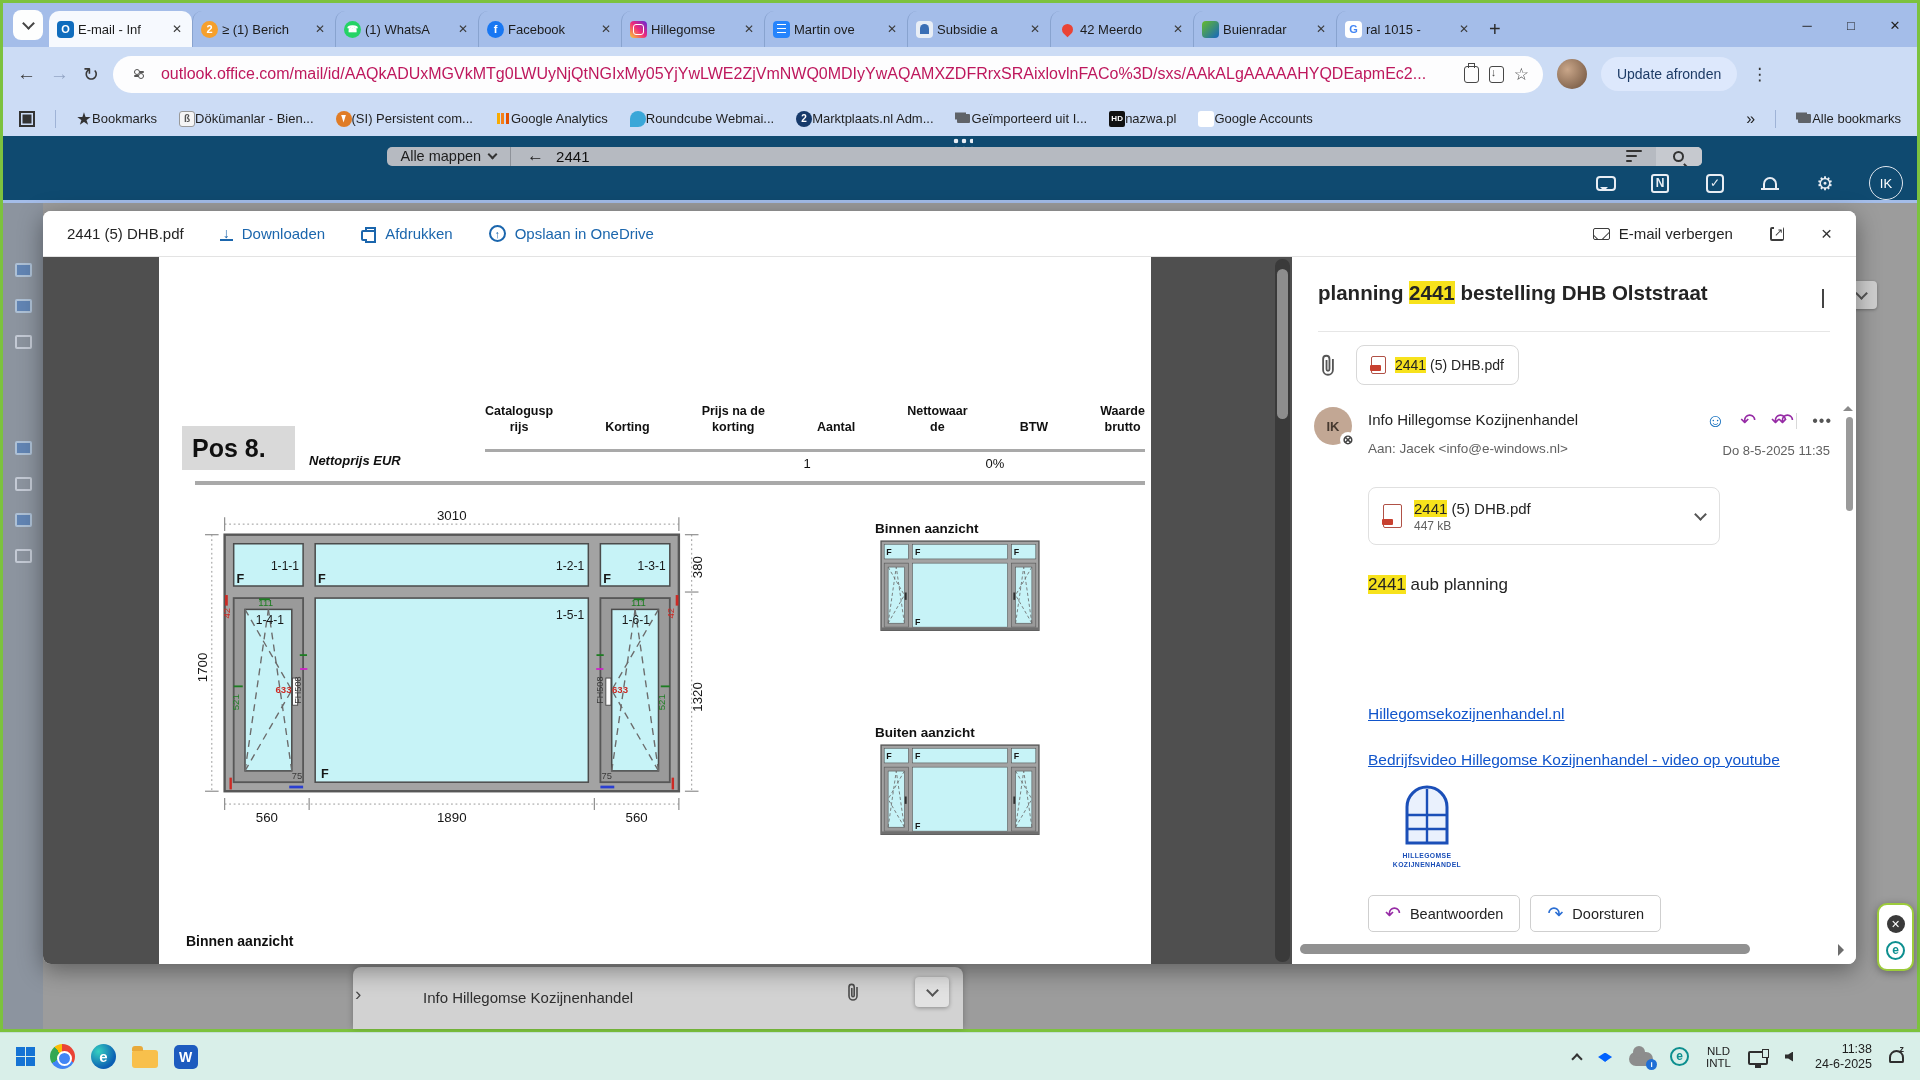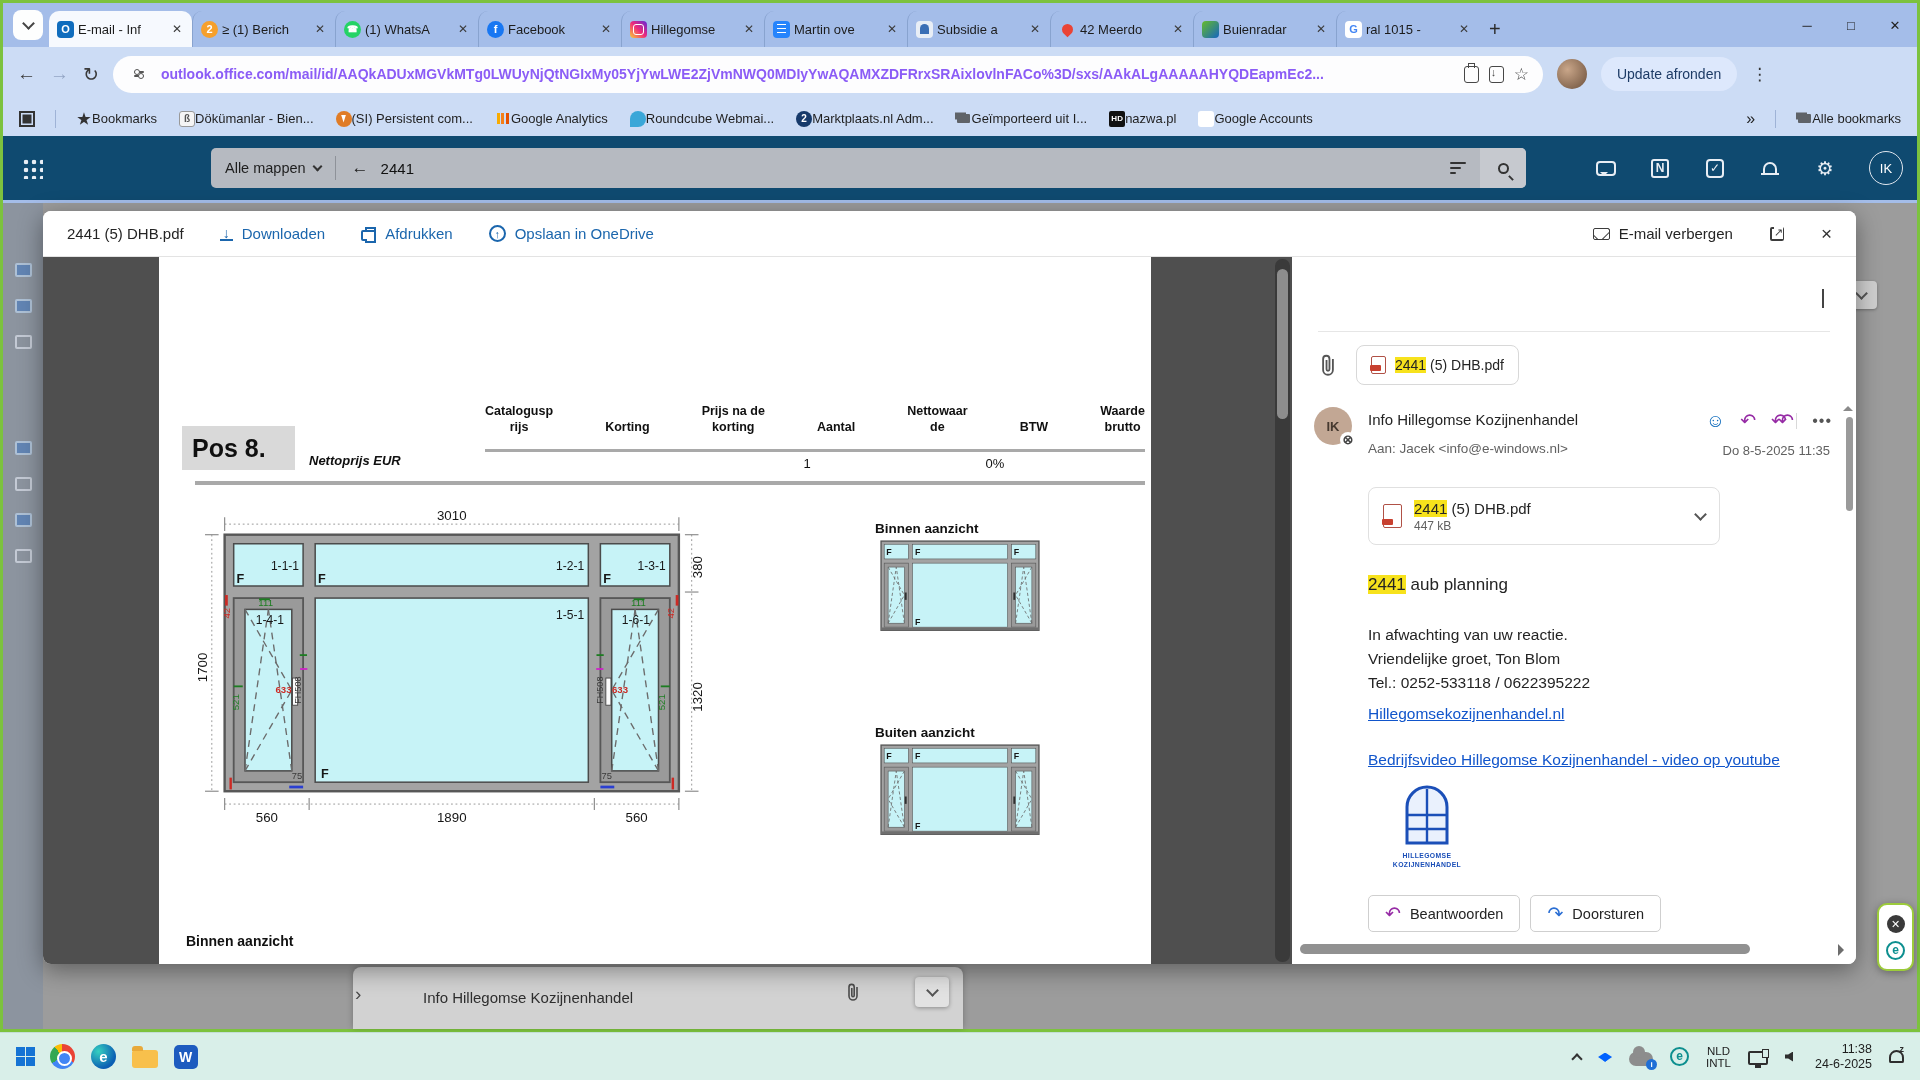"outlook.office.com/mail/id/AAQkADUxMGVkM" .url { color: #8b5cf6 -> #be185d; font-size: 14px -> 16px; font-weight: bold -> none }
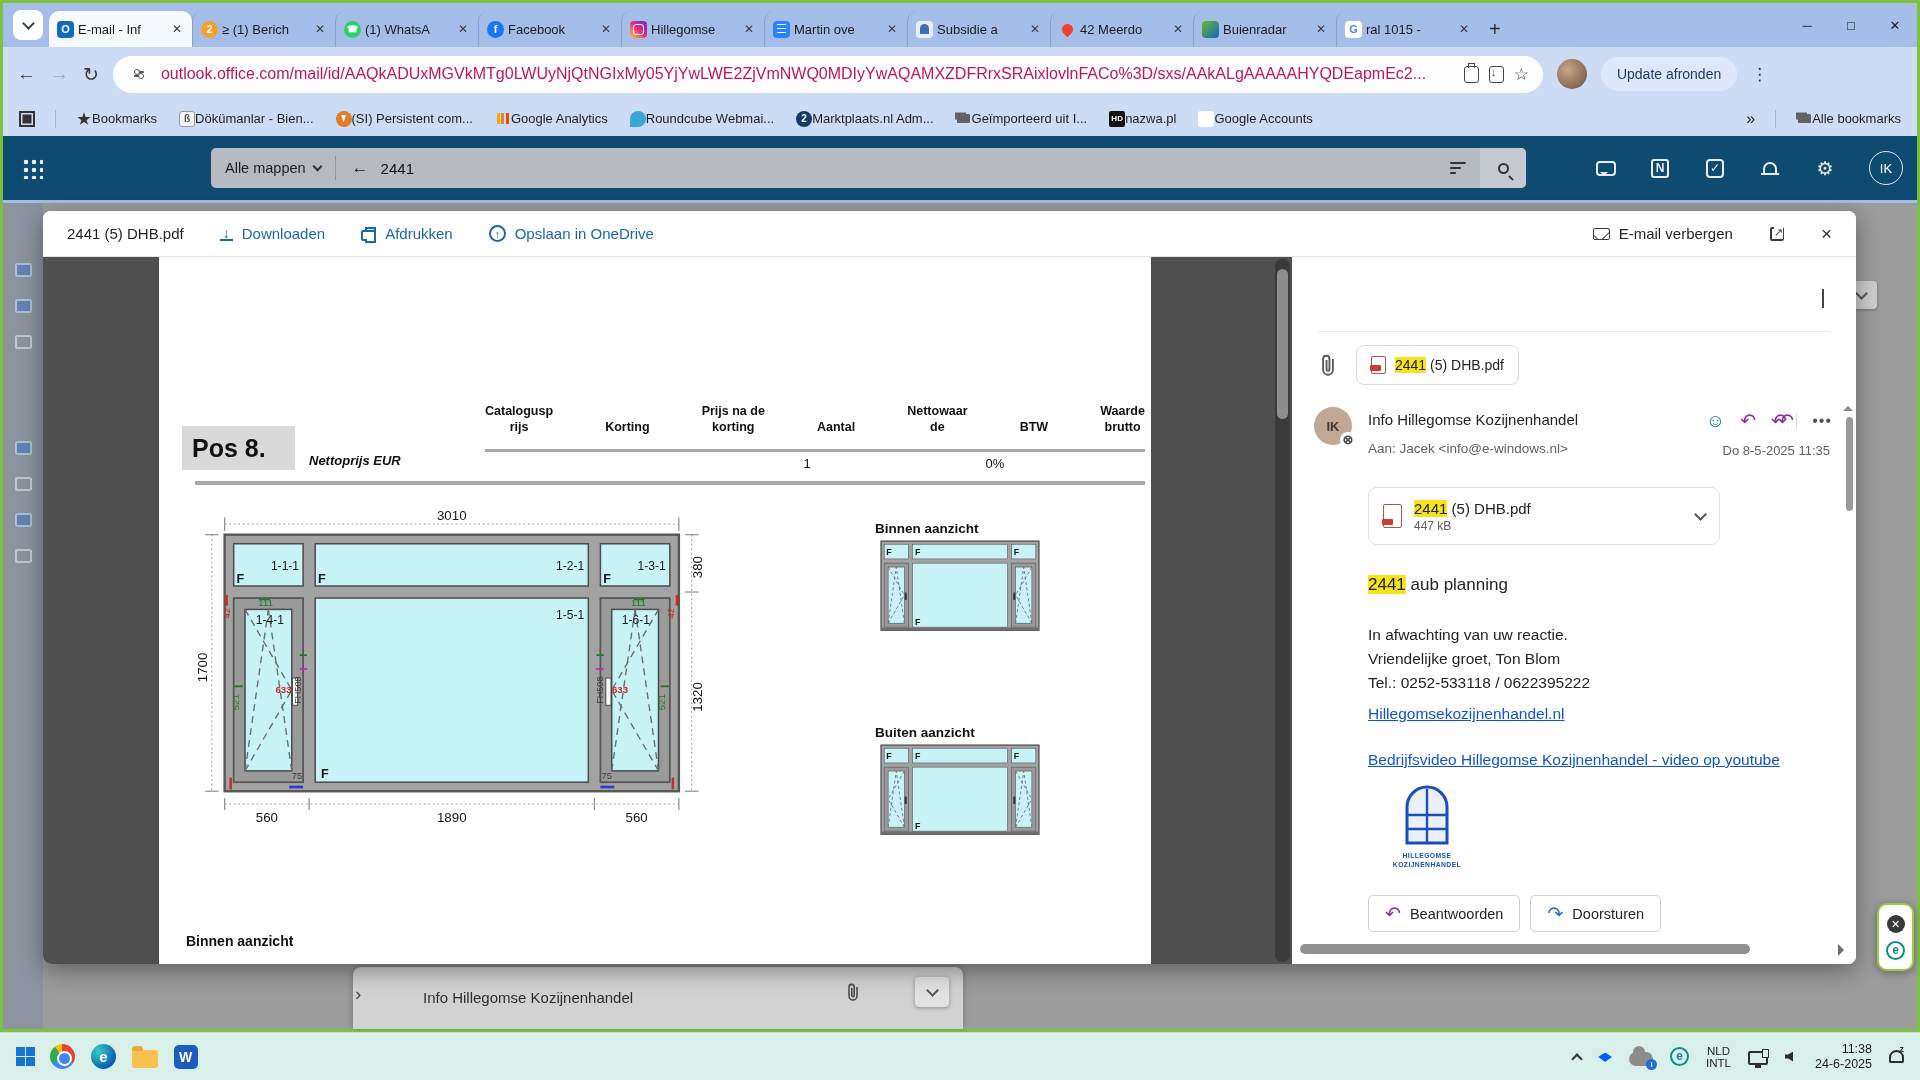"Alle mappen" .outlookbar { flex-direction: none -> column }
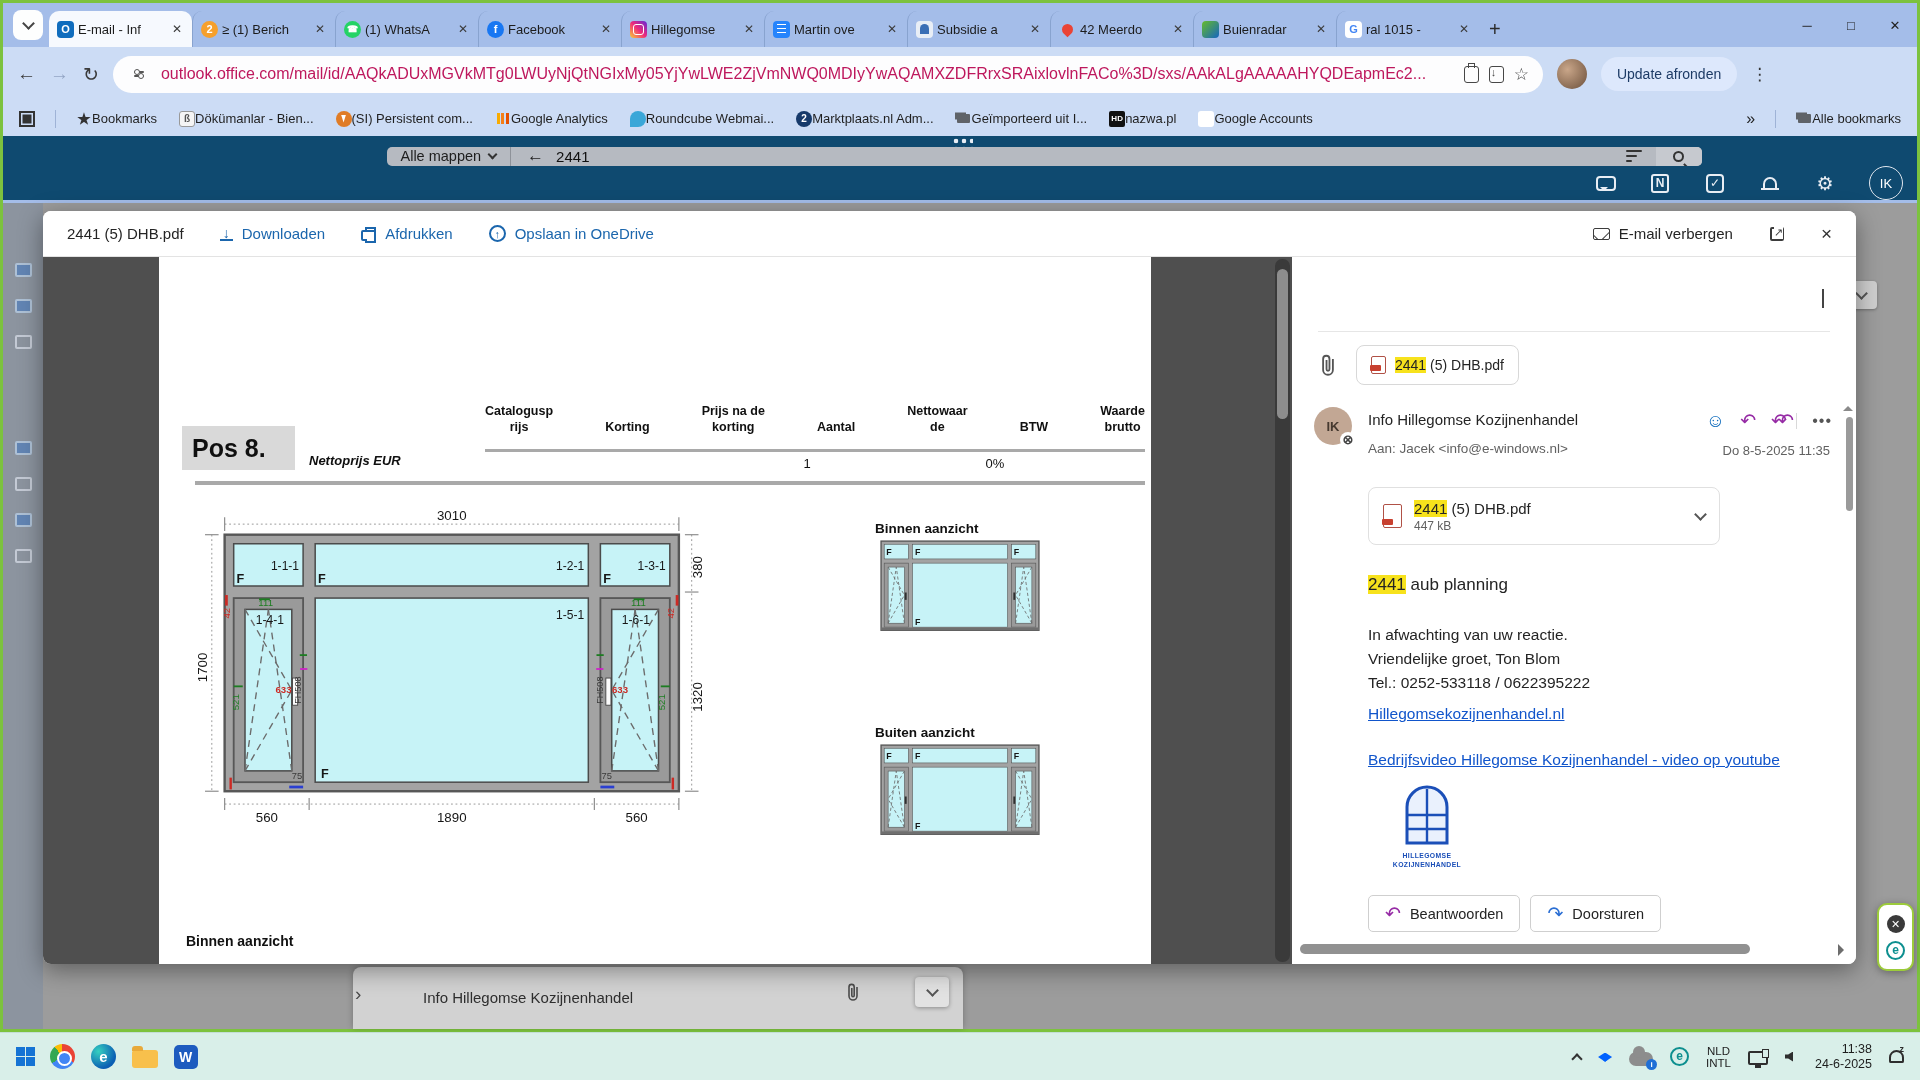"planning 2441 bestelling DHB Olststraat" div.subject { html: none -> <div><span>planning </span><span>2441</span><span> bestelling DHB Olststraat</span></div> }
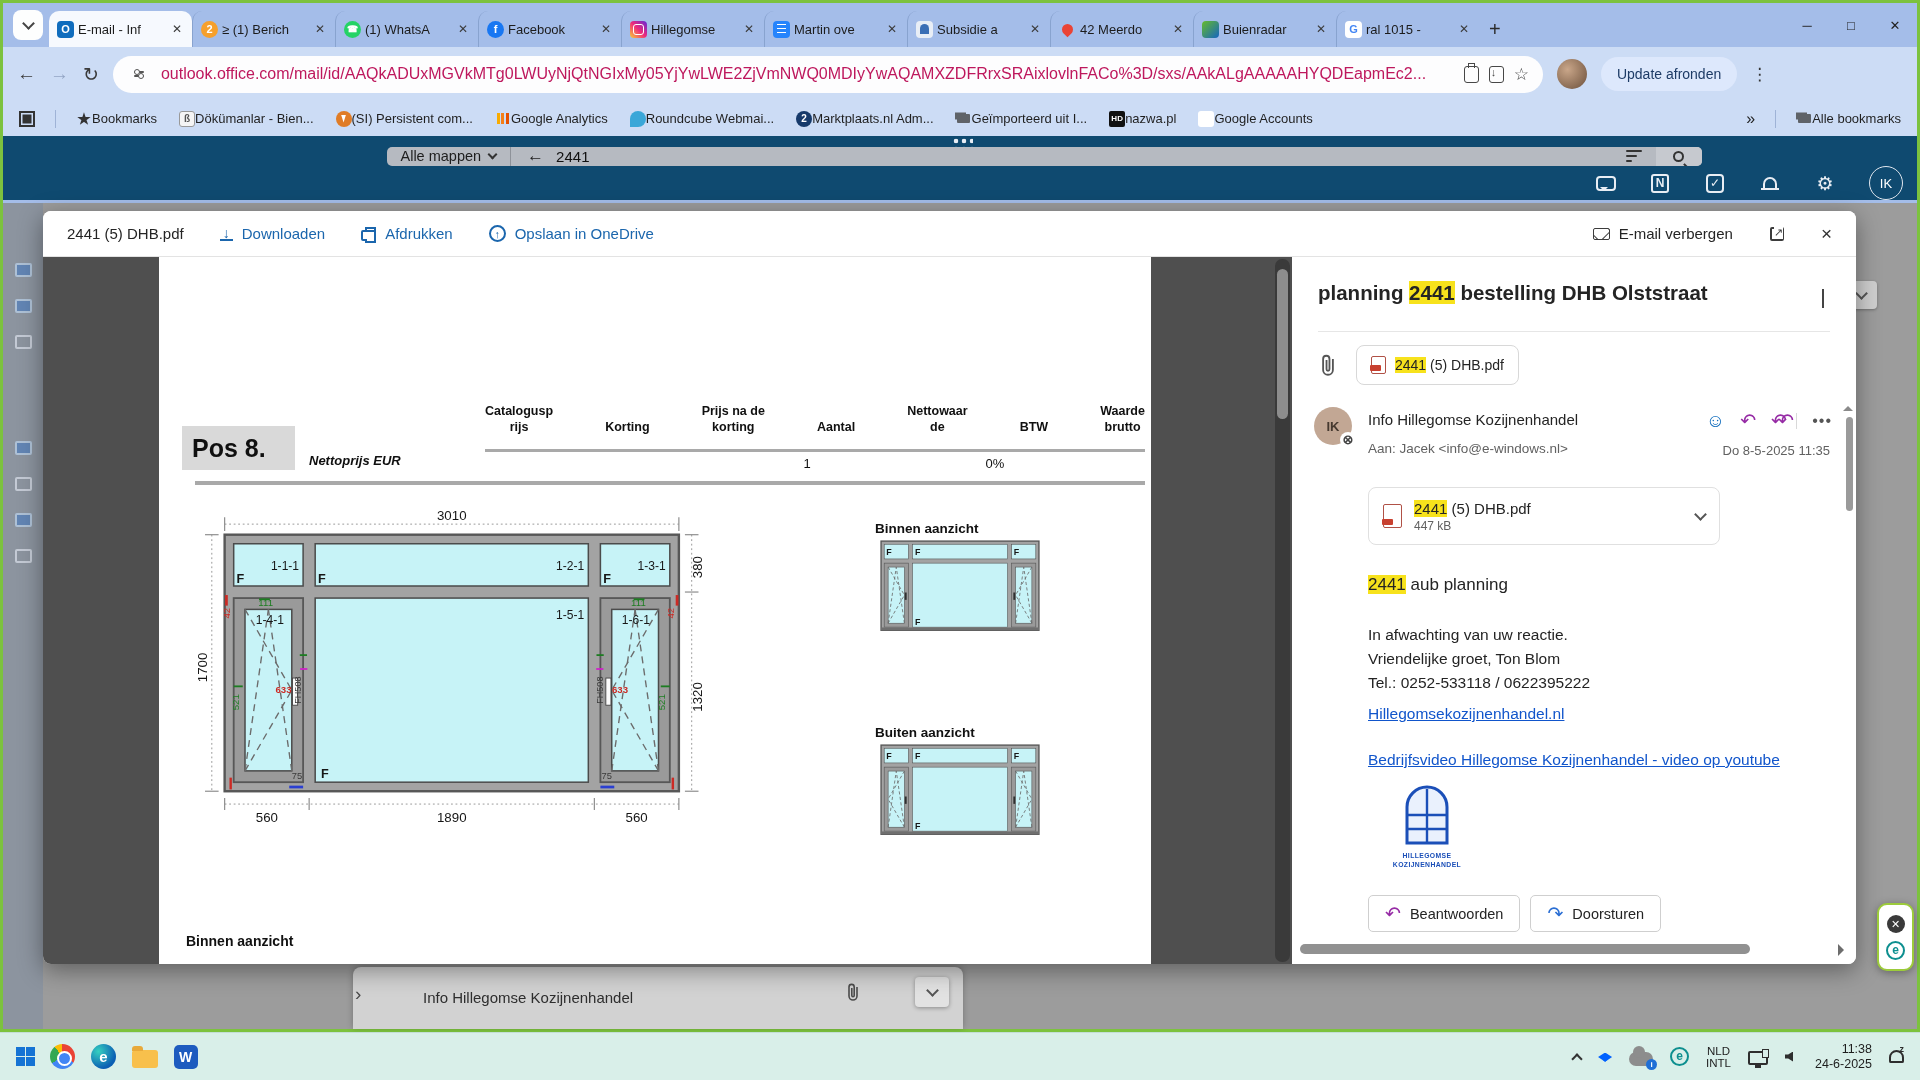"In afwachting van uw reactie." div.body-lines { html: <div> <div>In afwachting van uw reactie.</div> <div>Vriendelijke groet, Ton Blom</div> <div>Tel.: 0252-533118 / 0622395222</div> </div> -> none }
